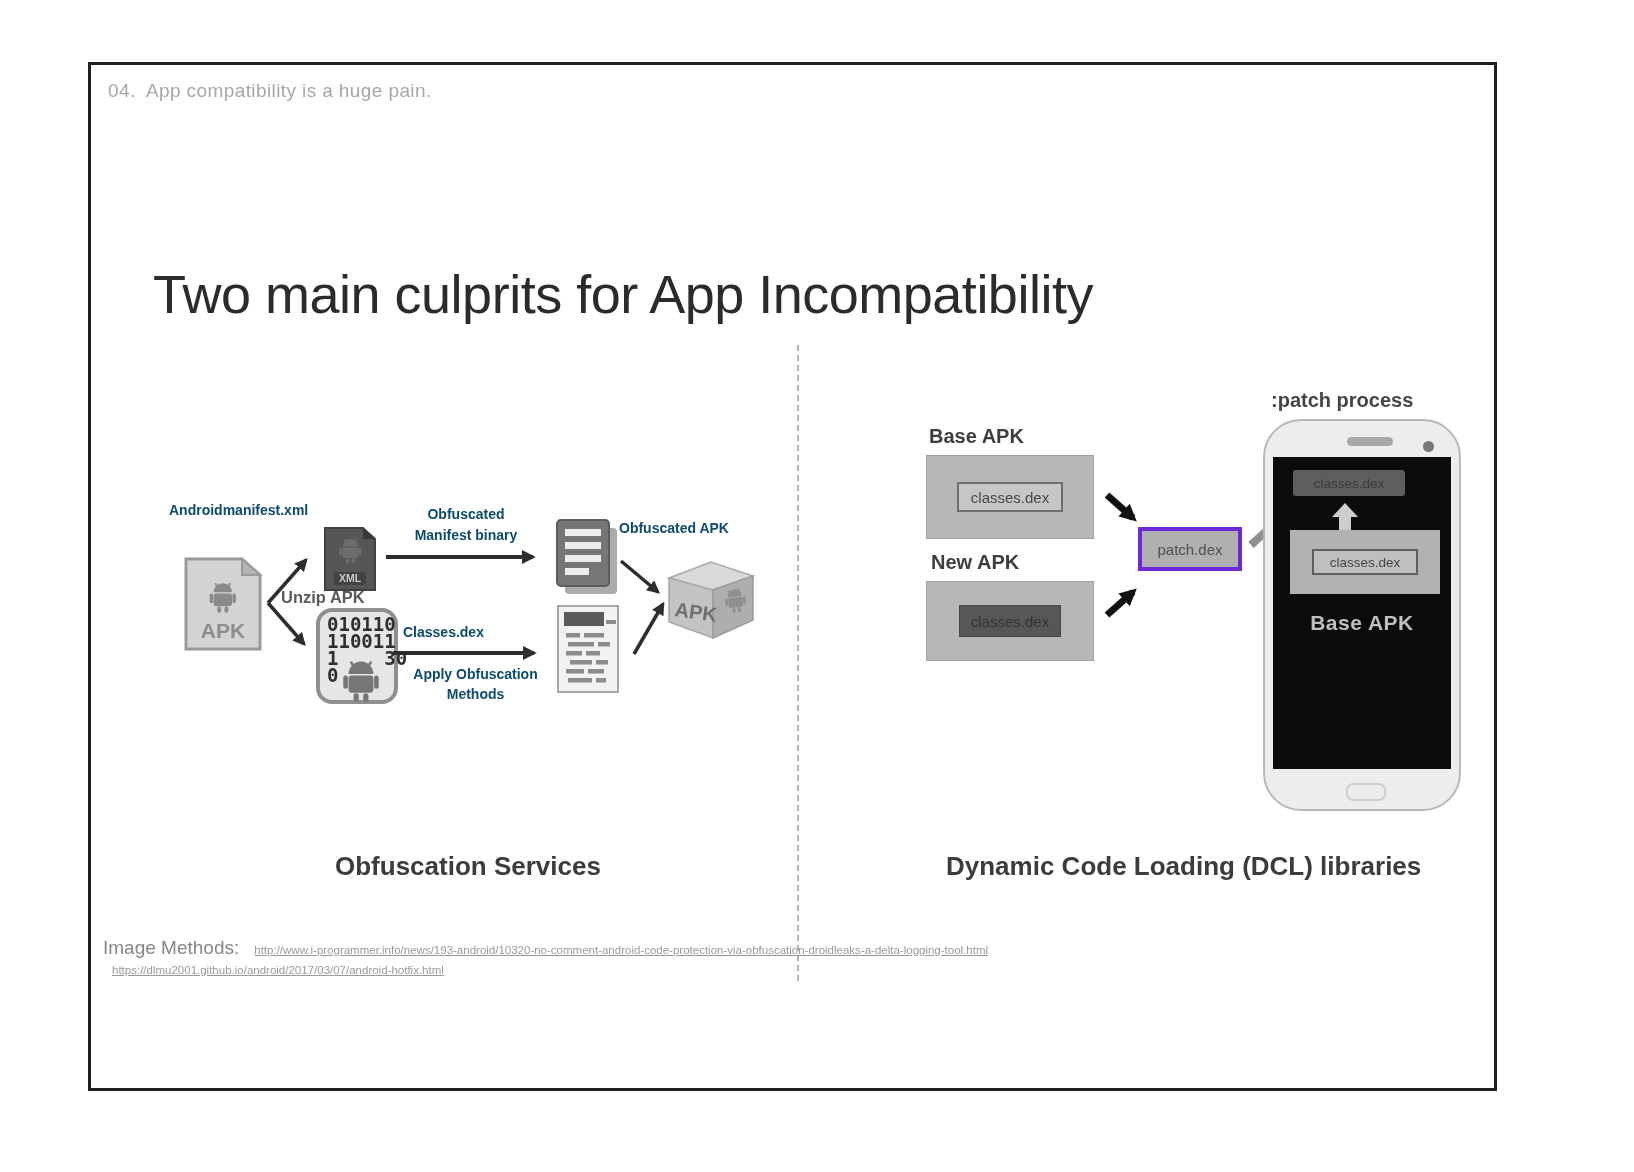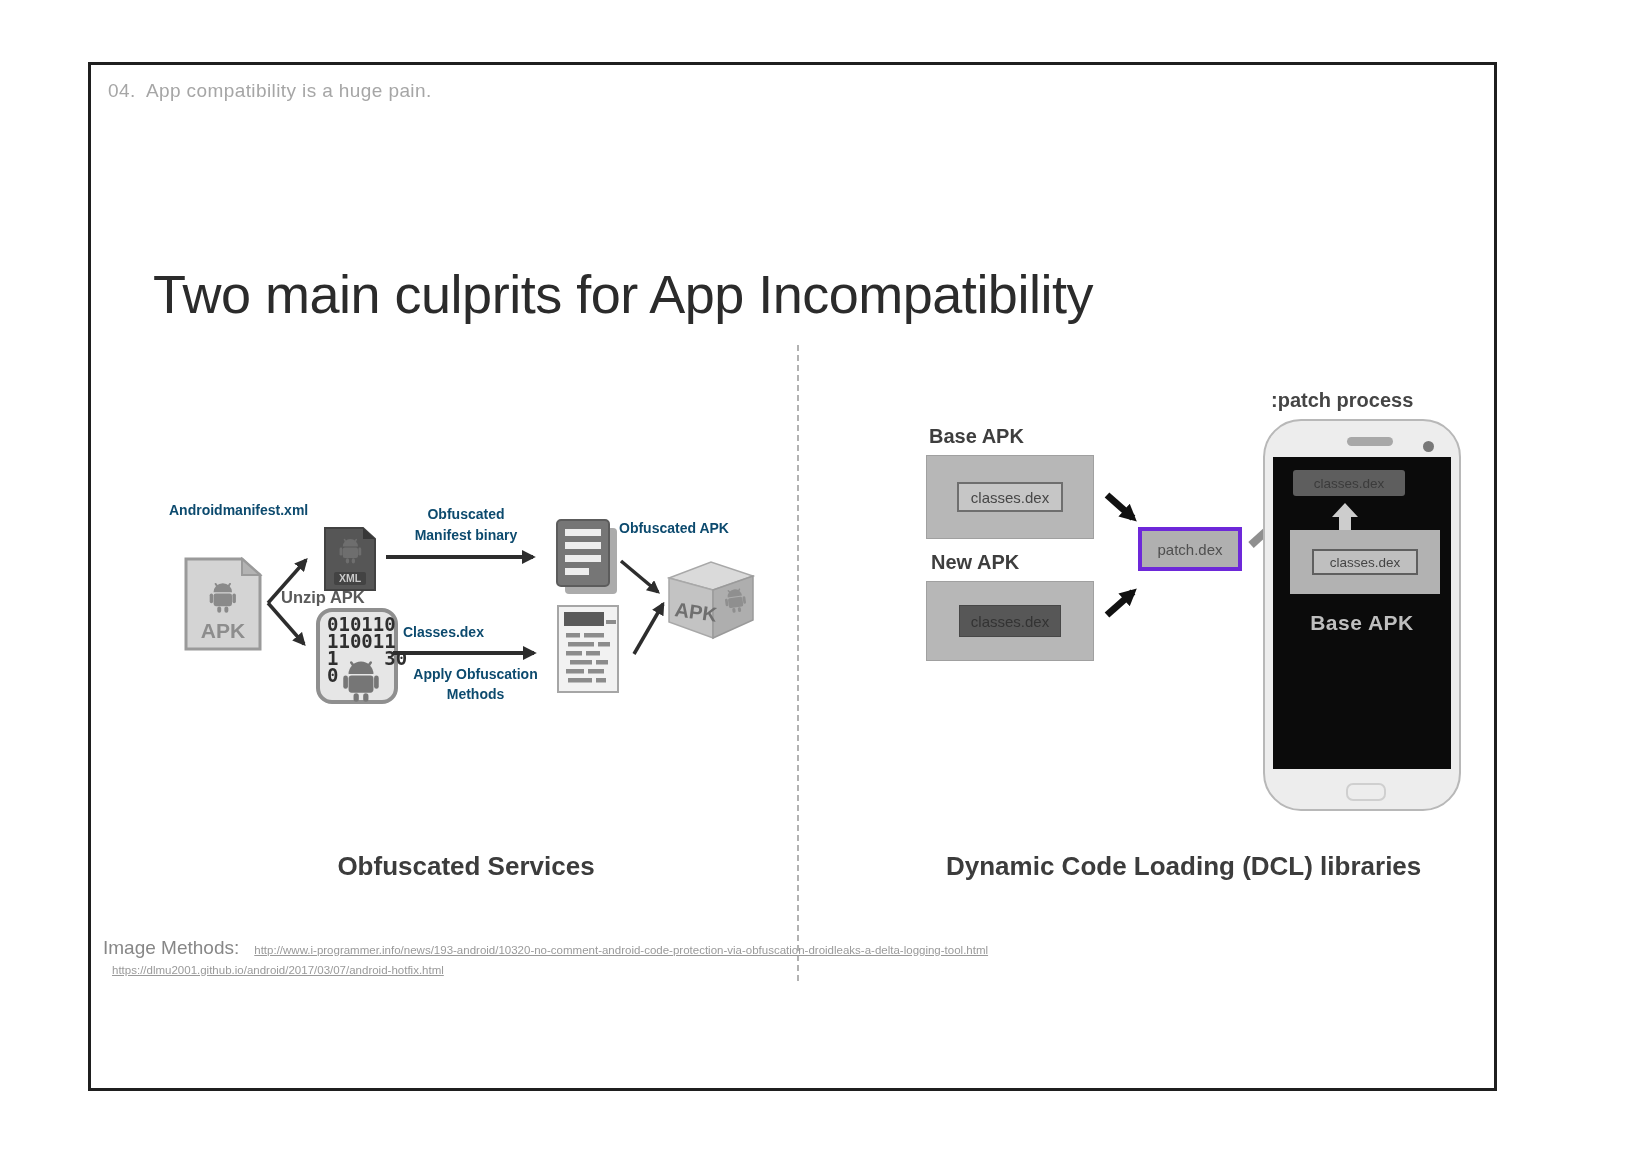"Obfuscated Services" div.abs { text: Obfuscated -> Obfuscation }
